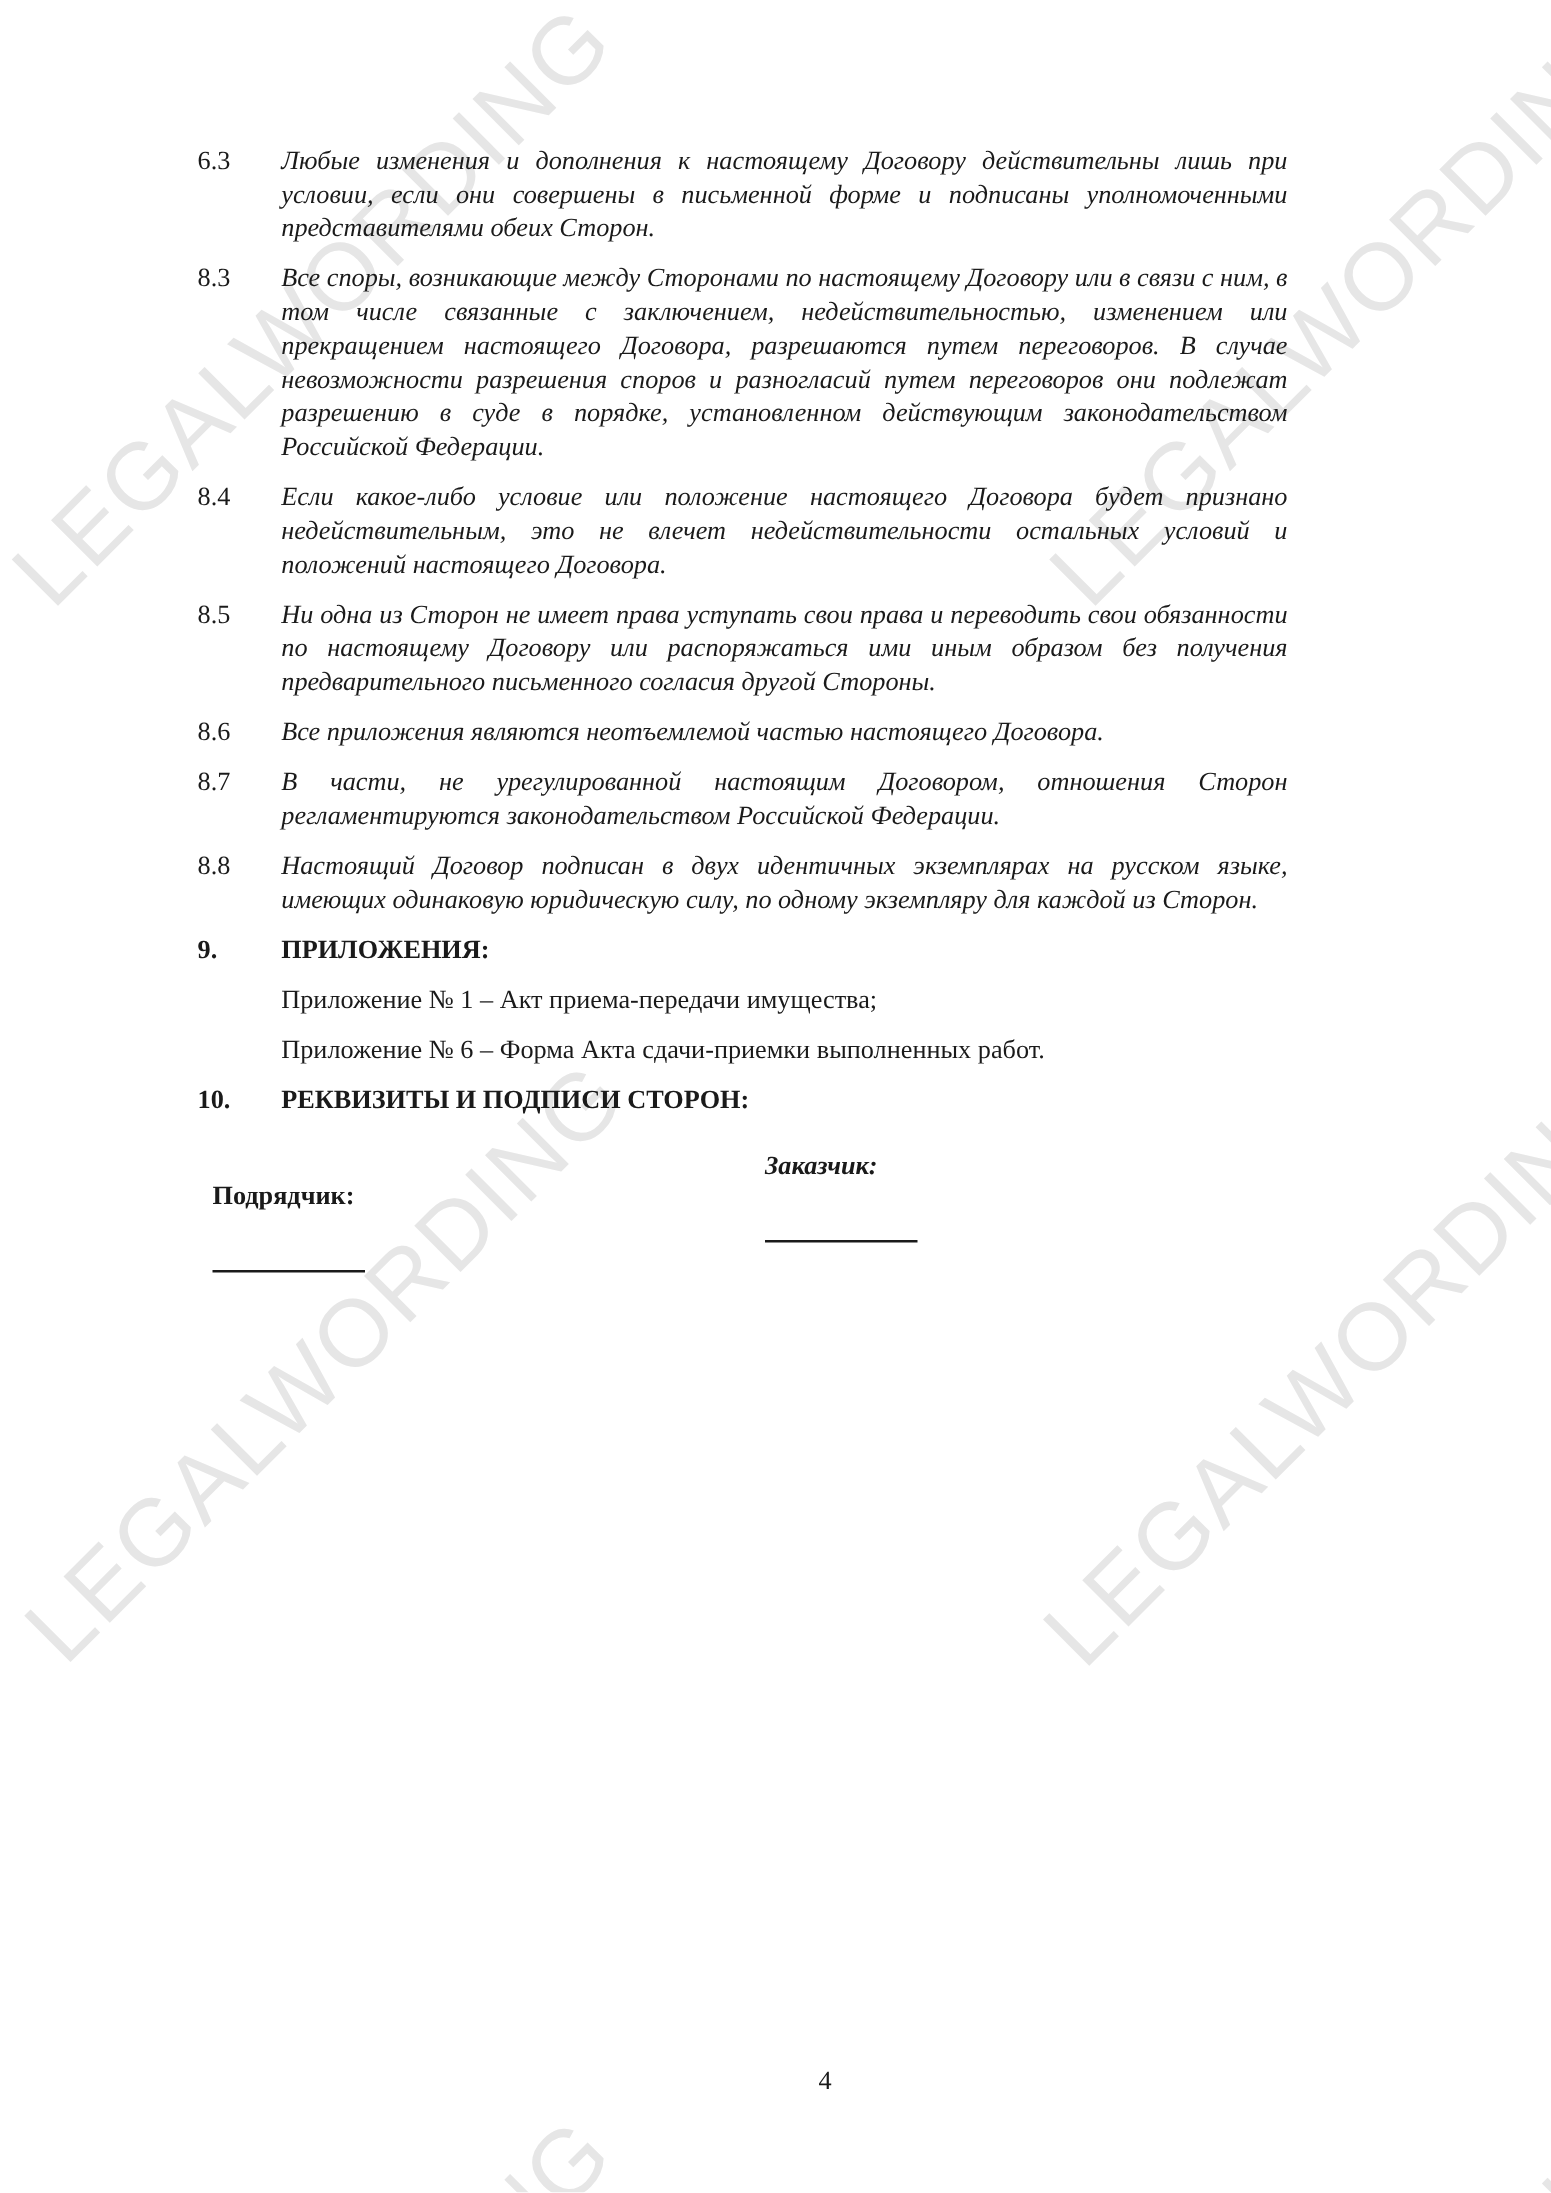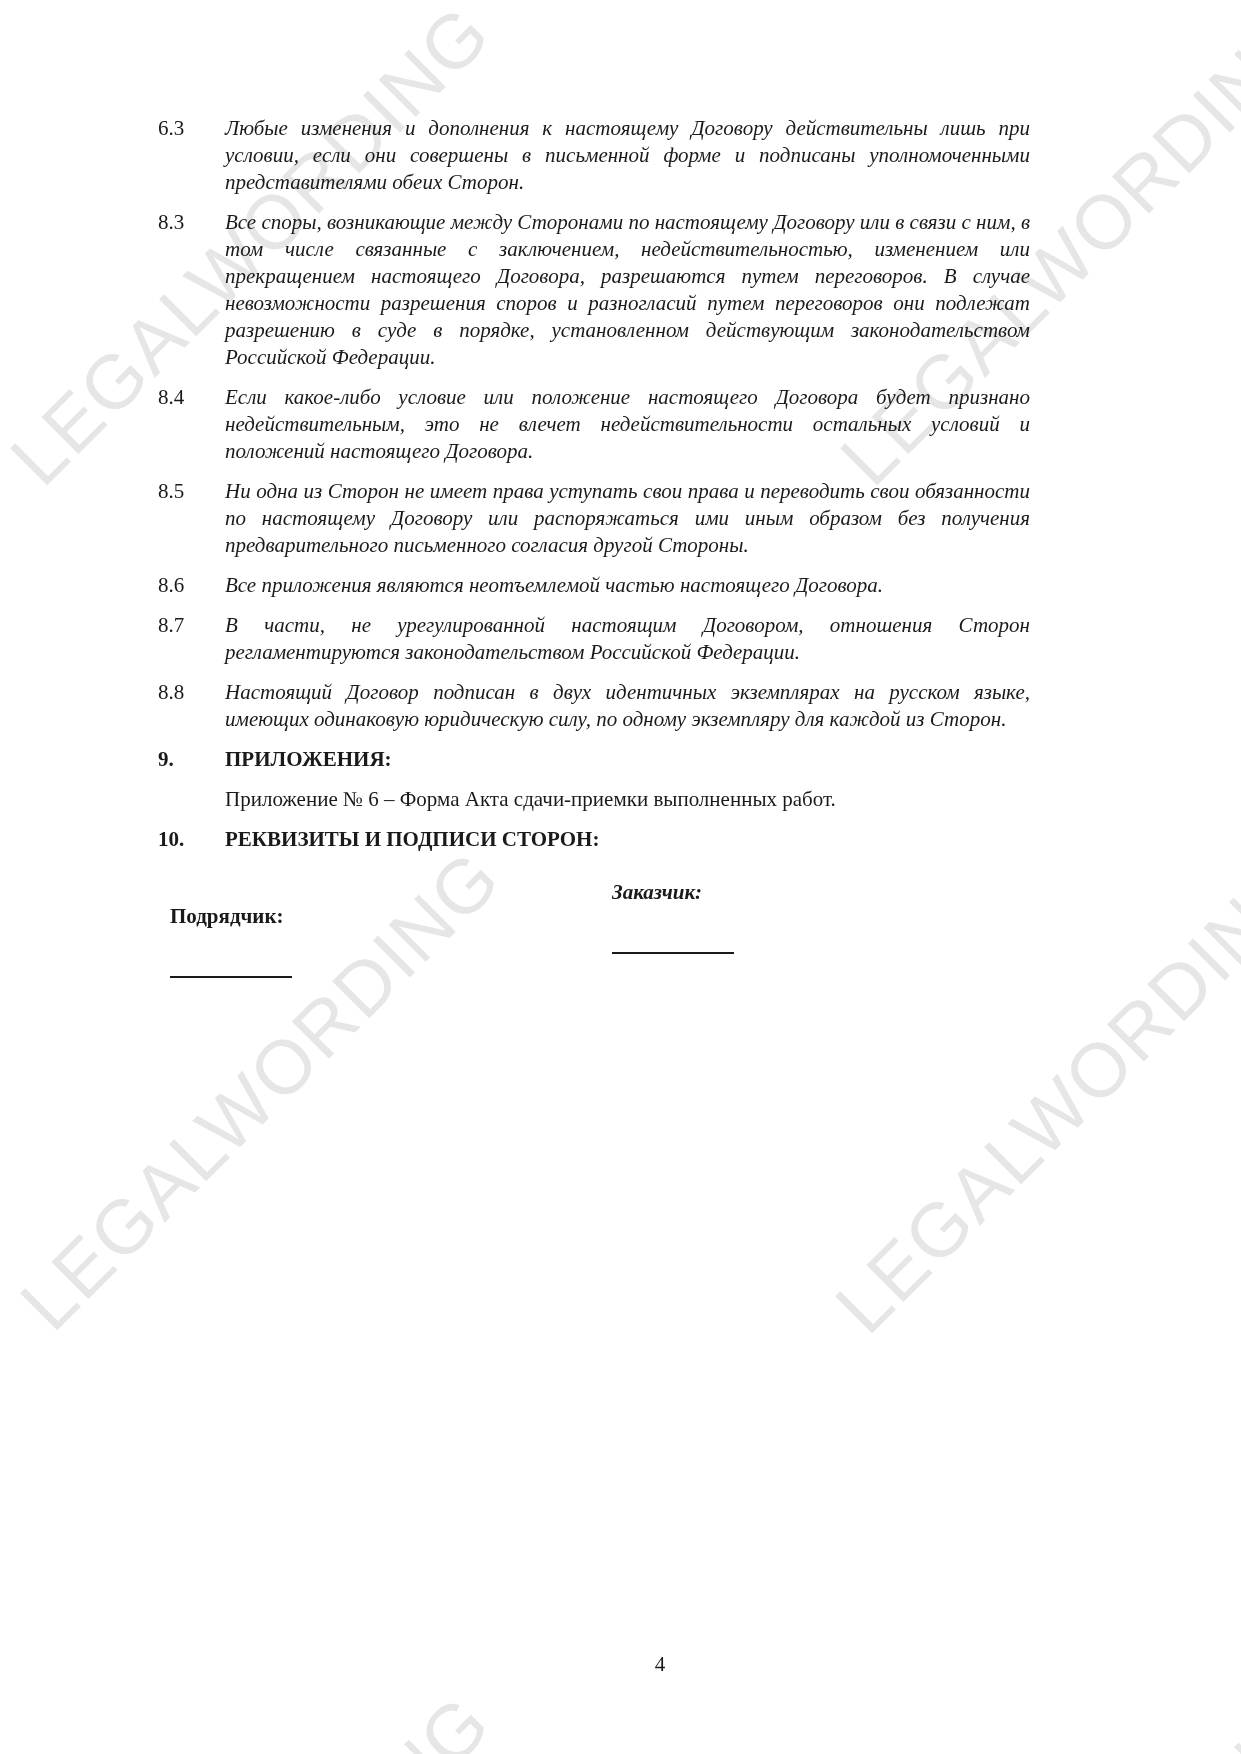"Приложение № 1 – Акт" div.appendix { html: none -> <div>Приложение № 1 – Акт приема-передачи имущества;</div> }
